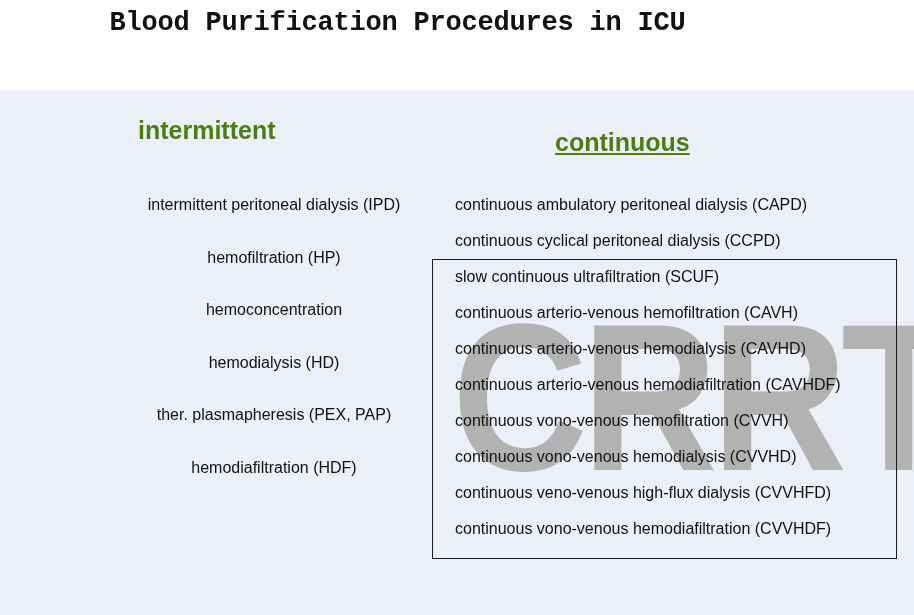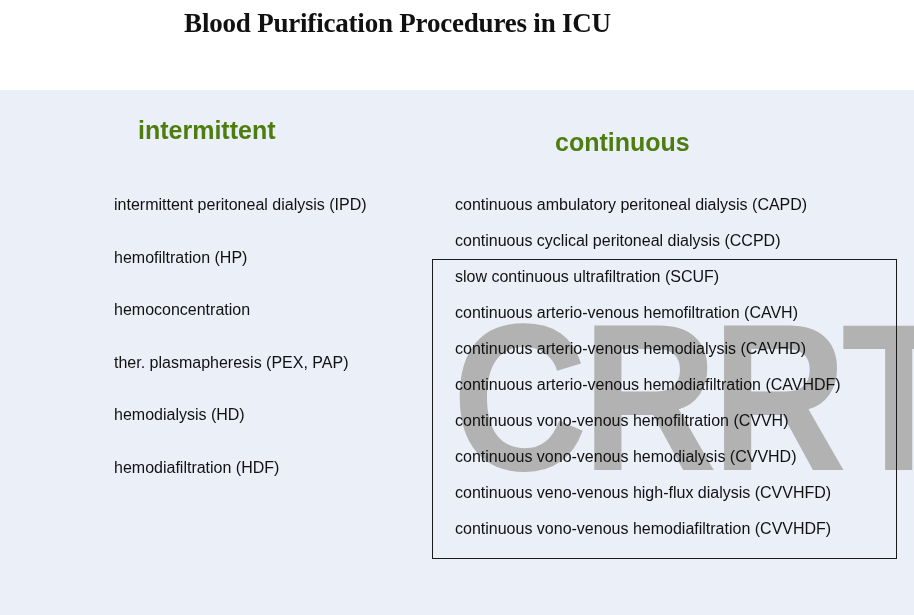"Blood Purification Procedures in ICU" .slide-title { font-family: Liberation Serif, serif -> Liberation Mono, monospace }
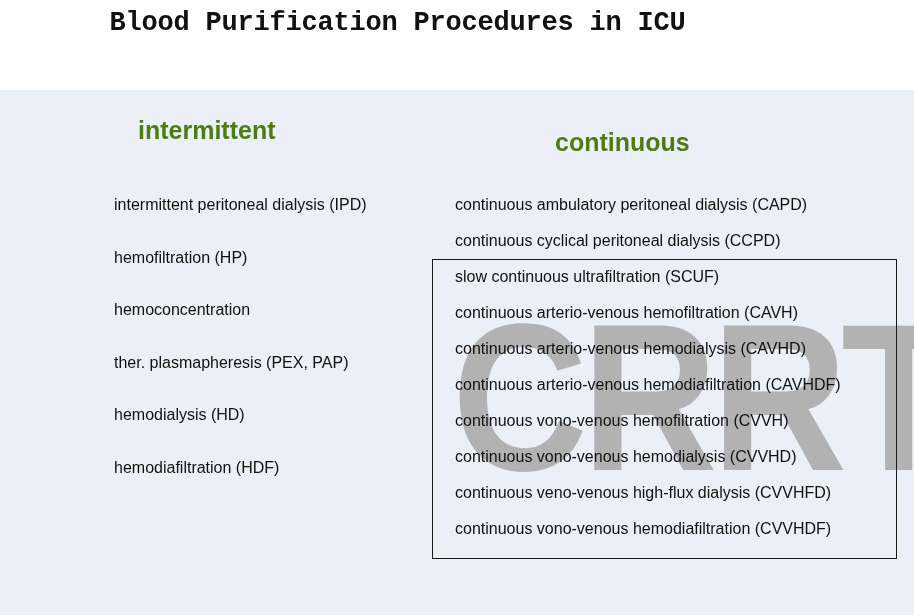"continuous" #head-continuous { text-decoration: none -> underline }
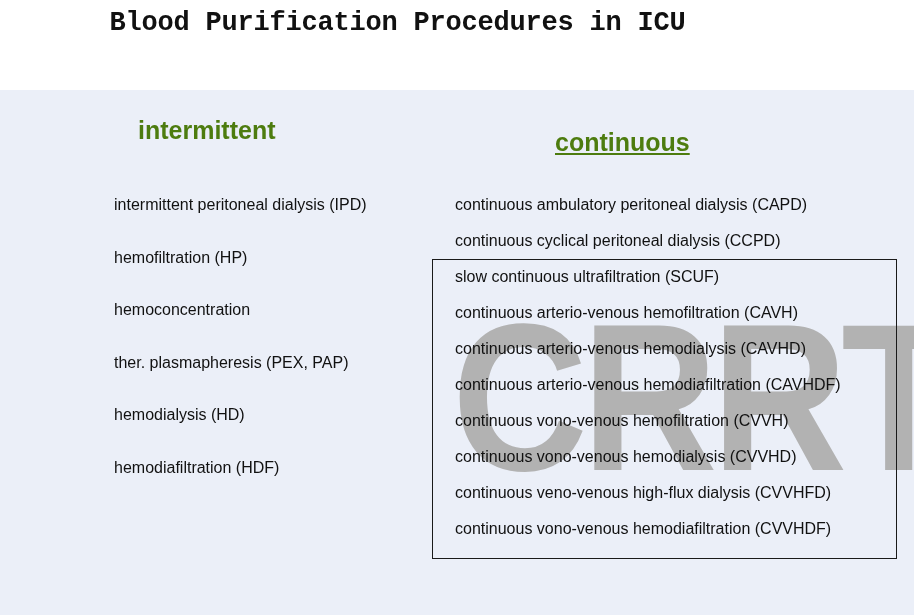"intermittent peritoneal dialysis (IPD)" #col-left .proc-item { text-align: none -> center }
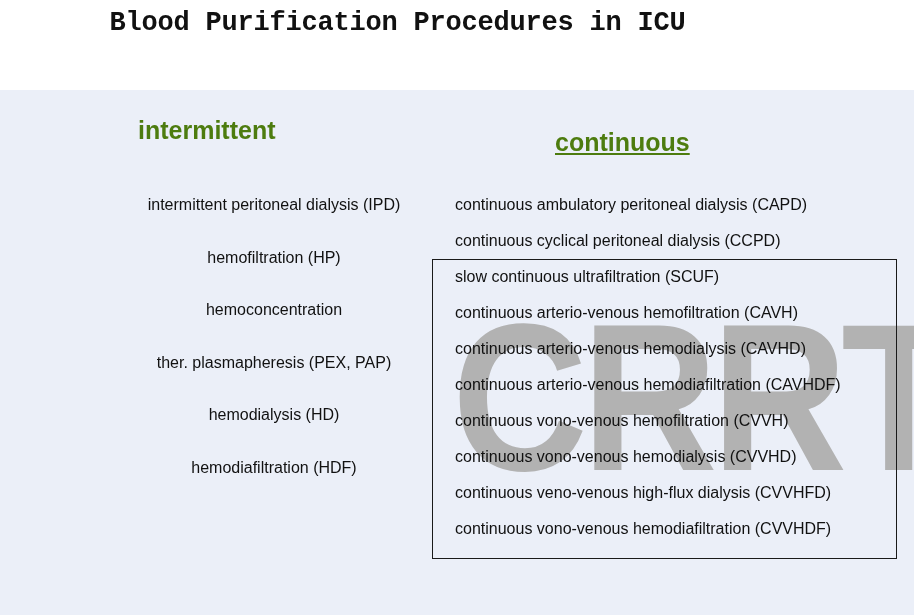"ther. plasmapheresis (PEX, PAP)" div.proc-item { order: before "hemodialysis (HD)" -> after "hemodialysis (HD)" }
